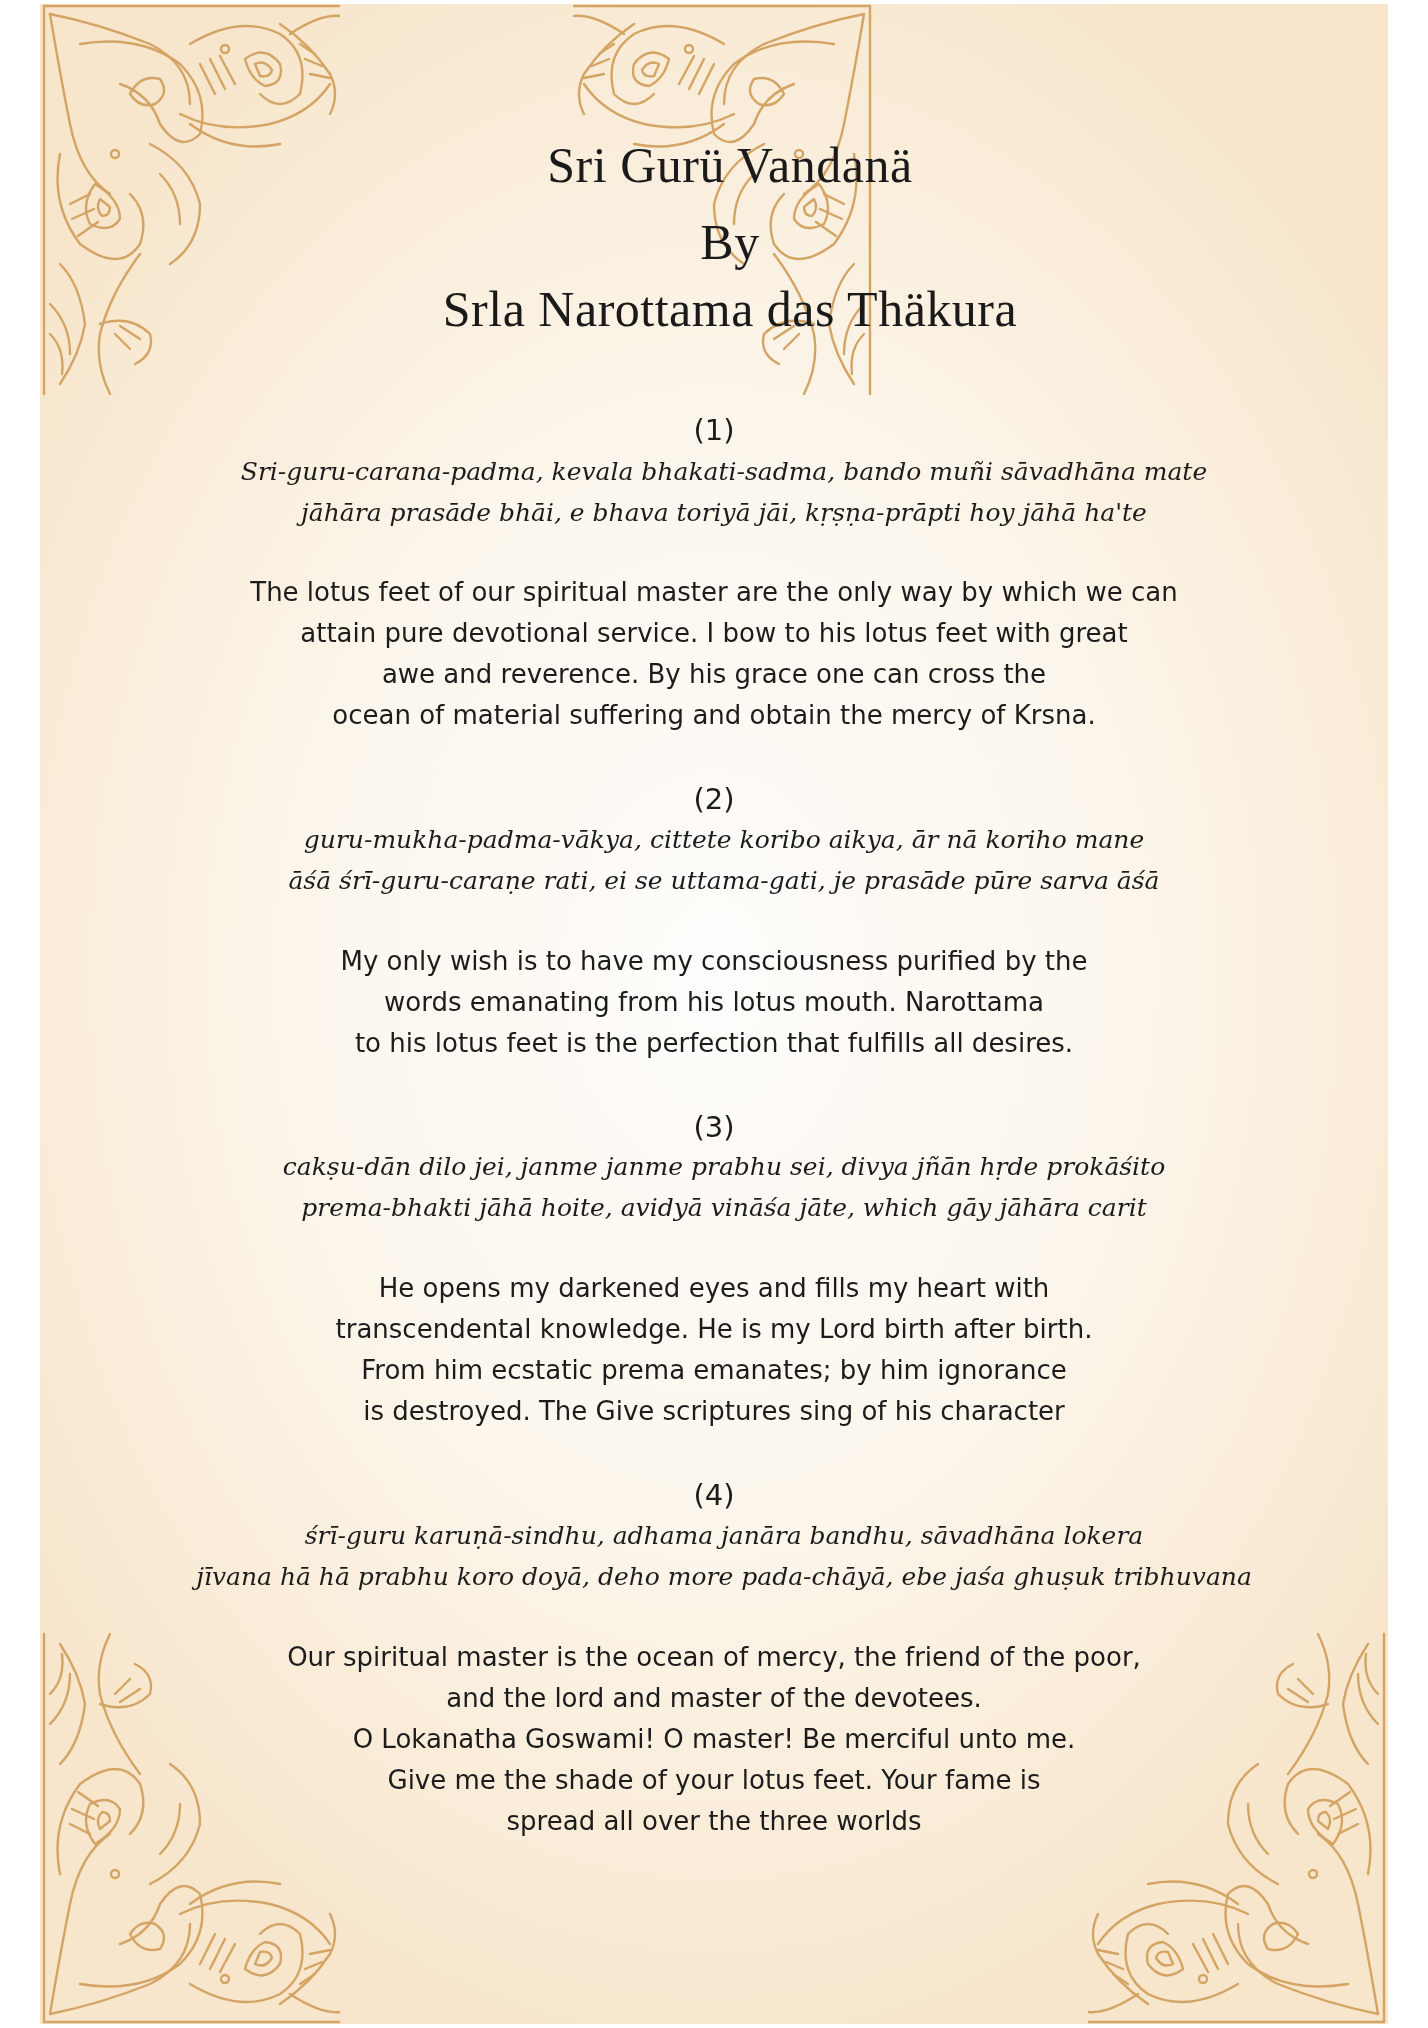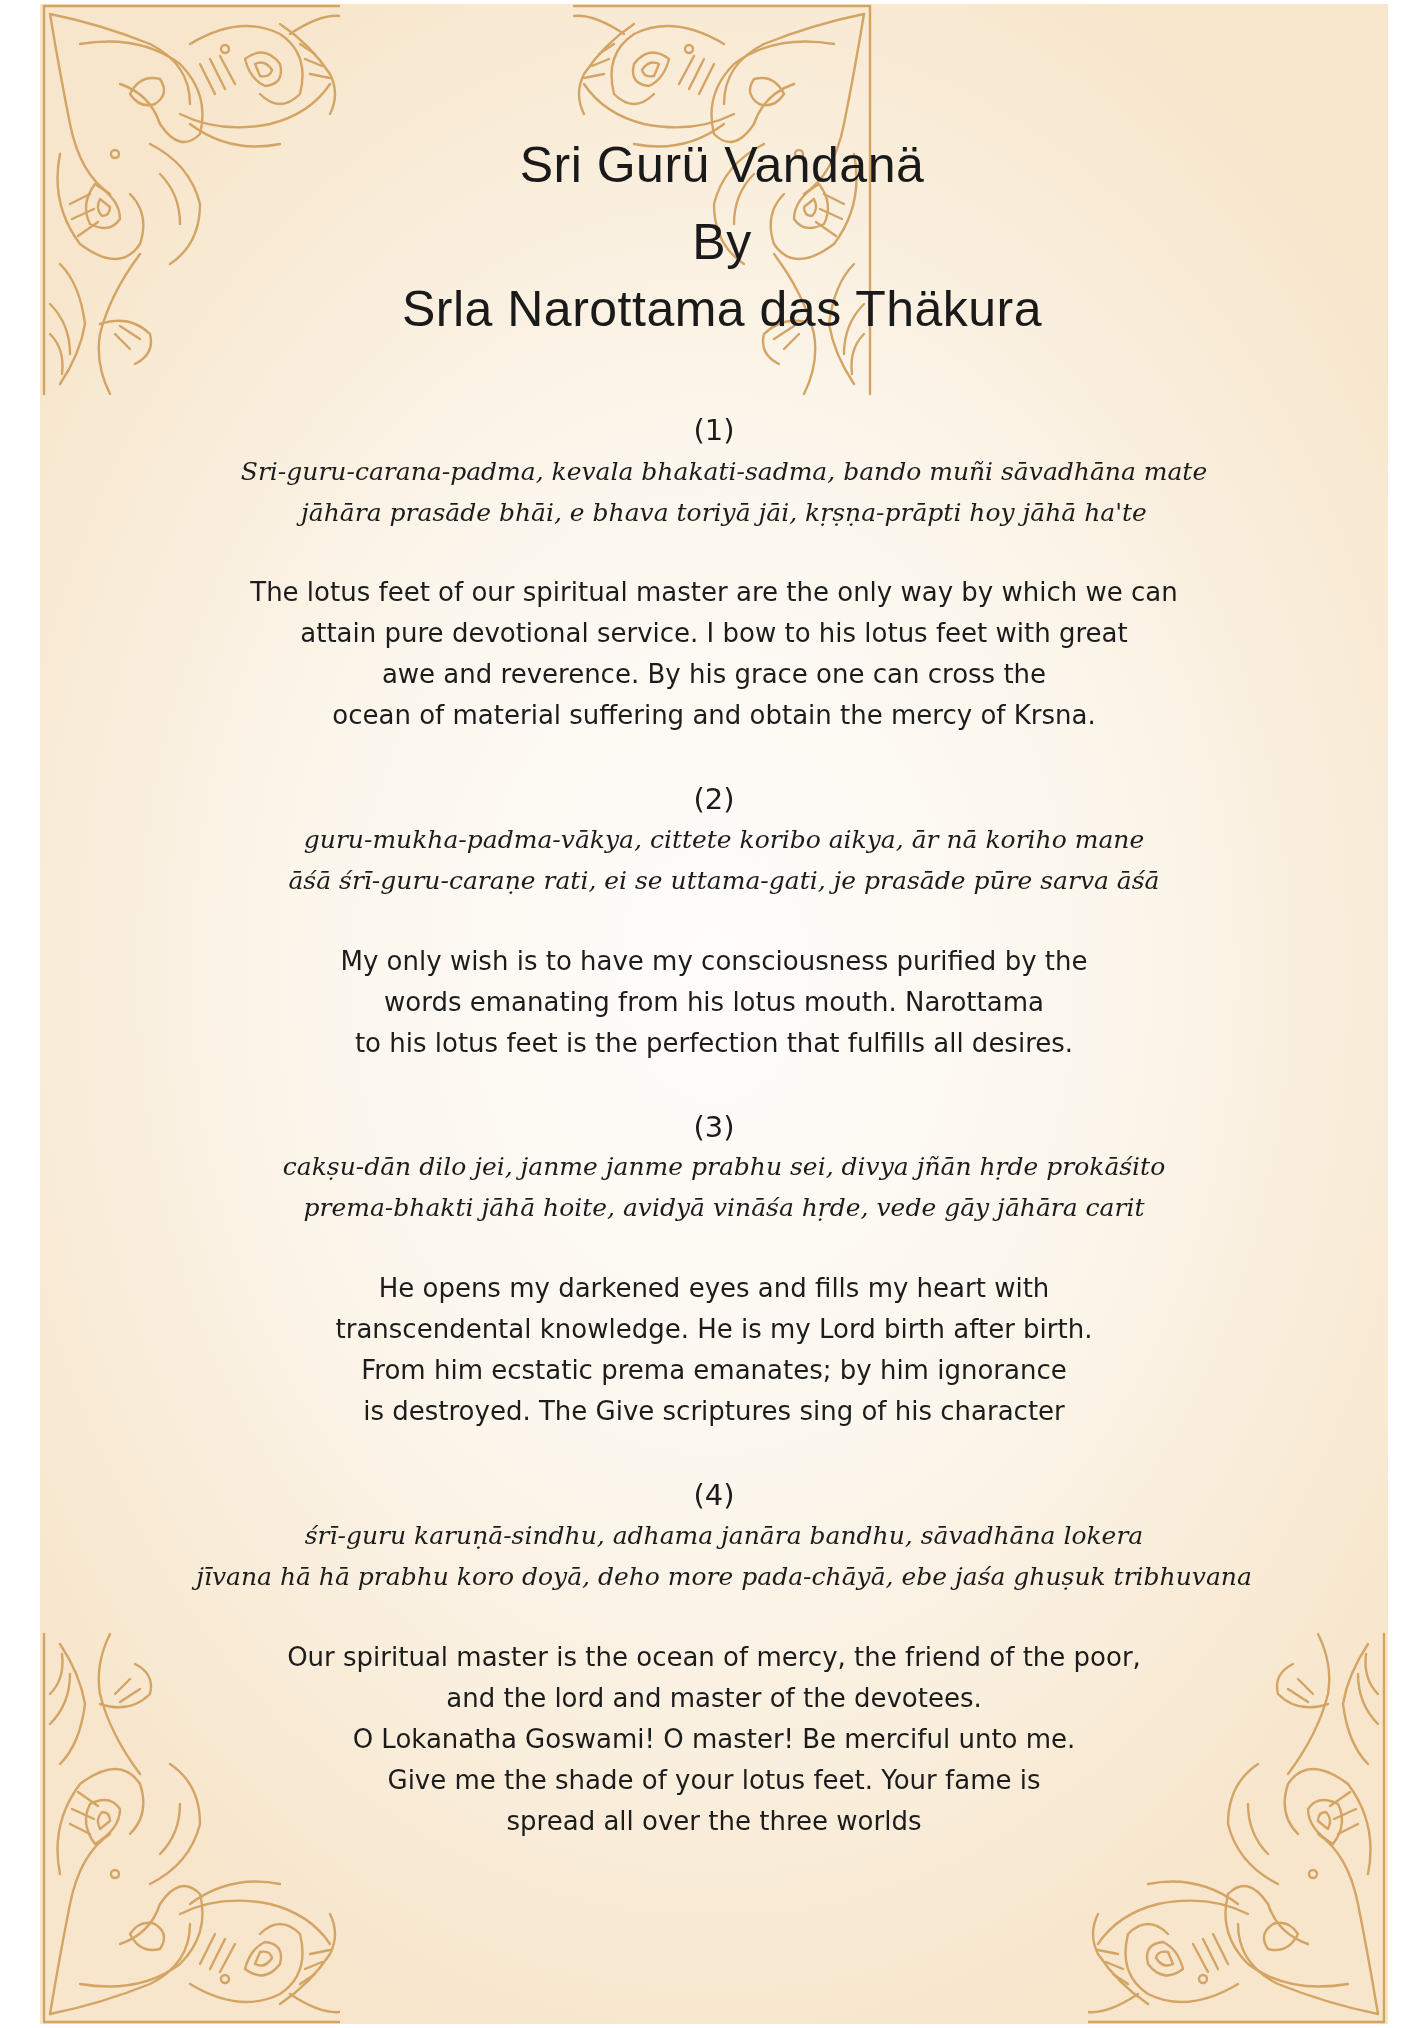"Sri Gurü Vandanä" .title { font-family: Liberation Sans, sans-serif -> Liberation Serif, serif; left: 8px -> 16px }
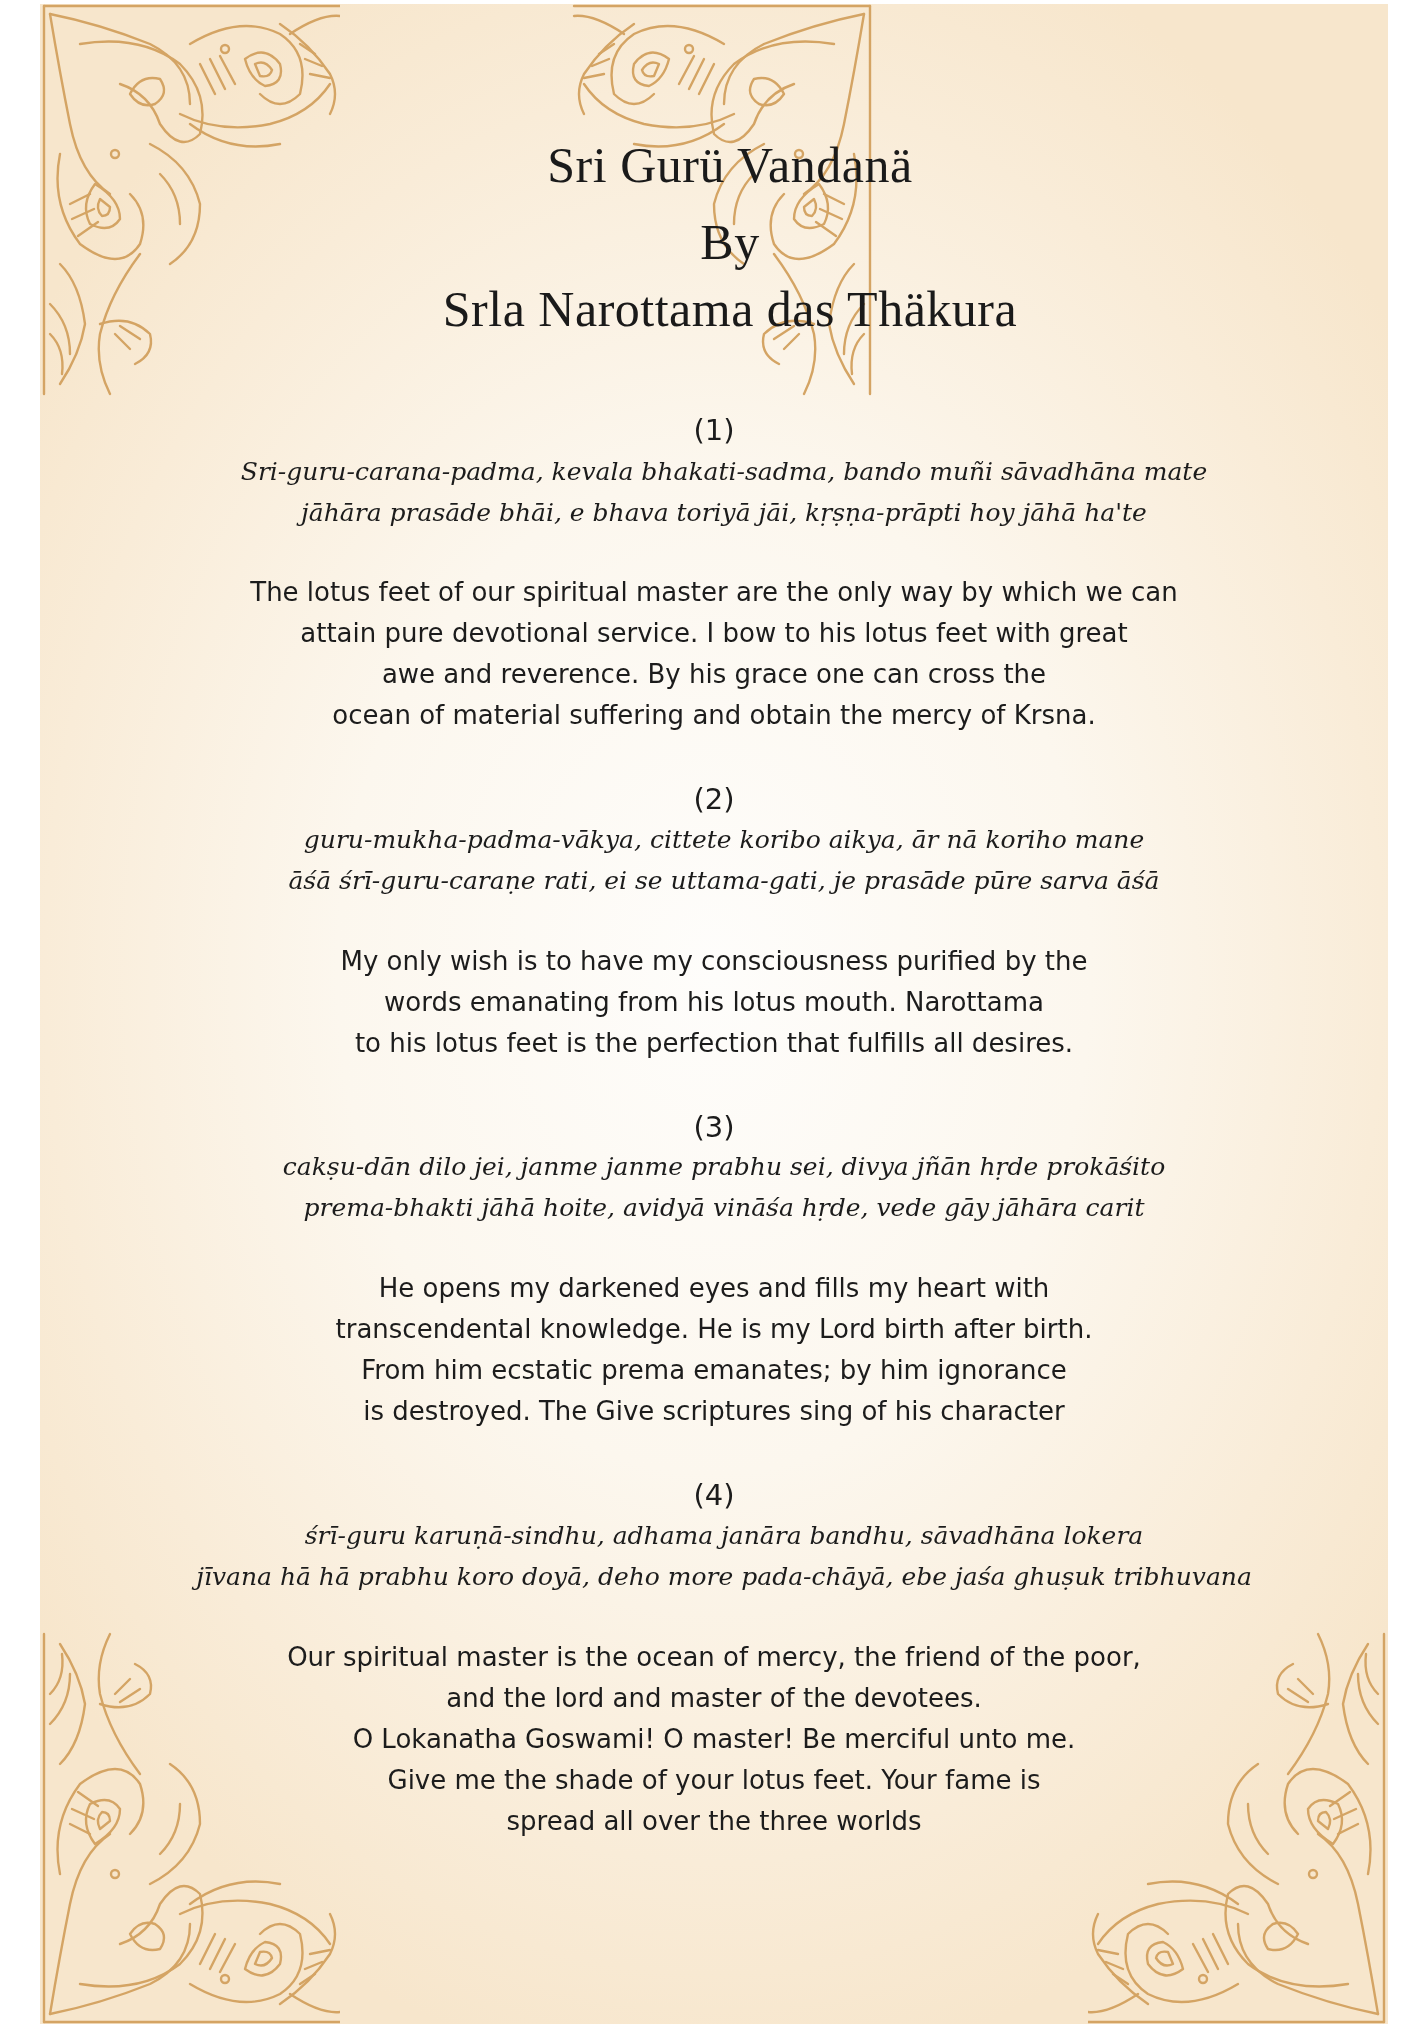"prema-bhakti jāhā hoite, avidyā vināśa" div.tr { text: hṛde, vede -> jāte, which }
